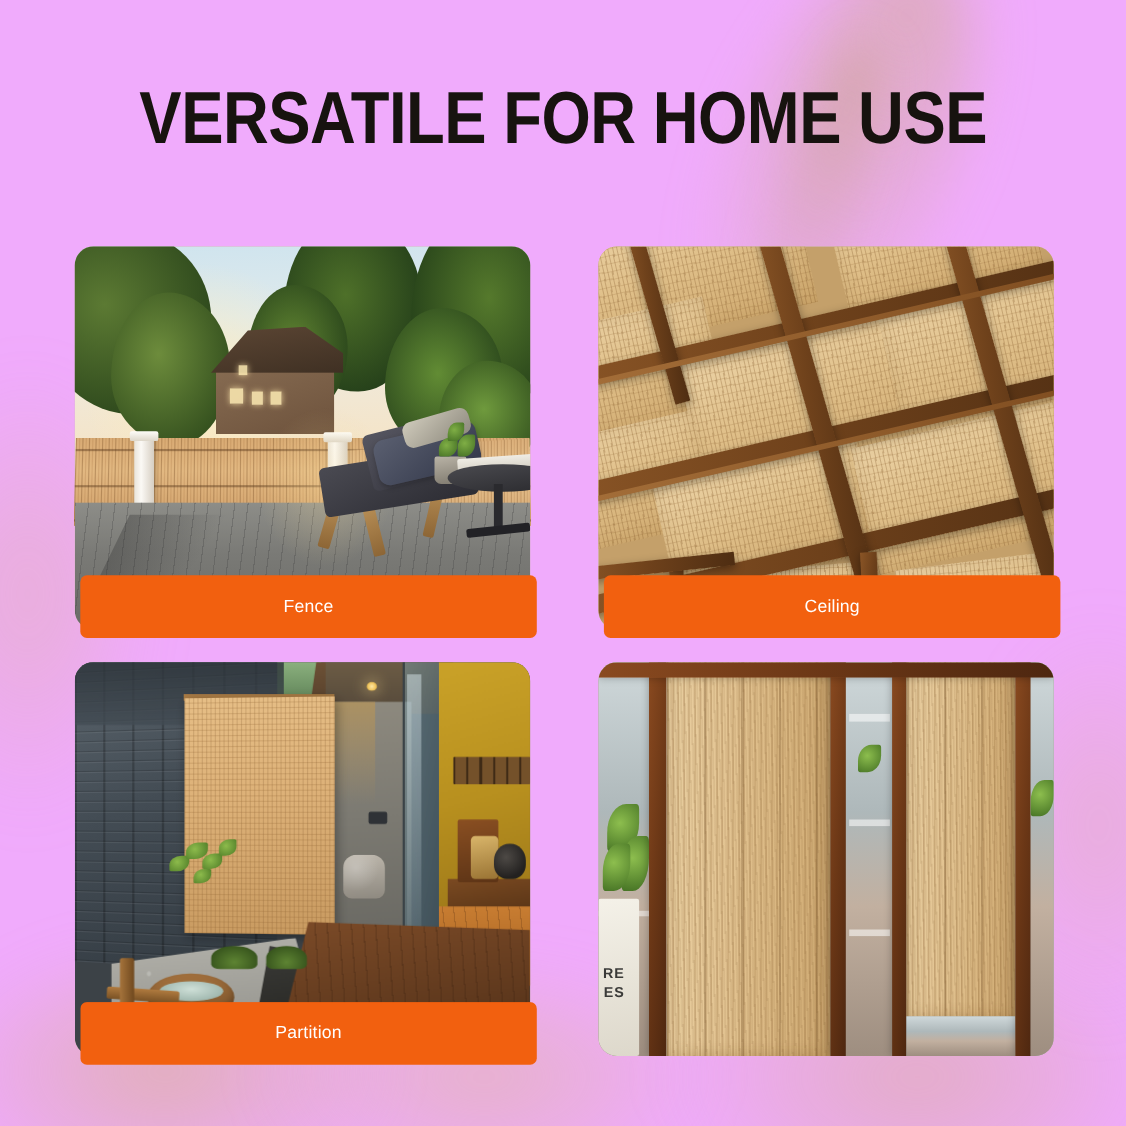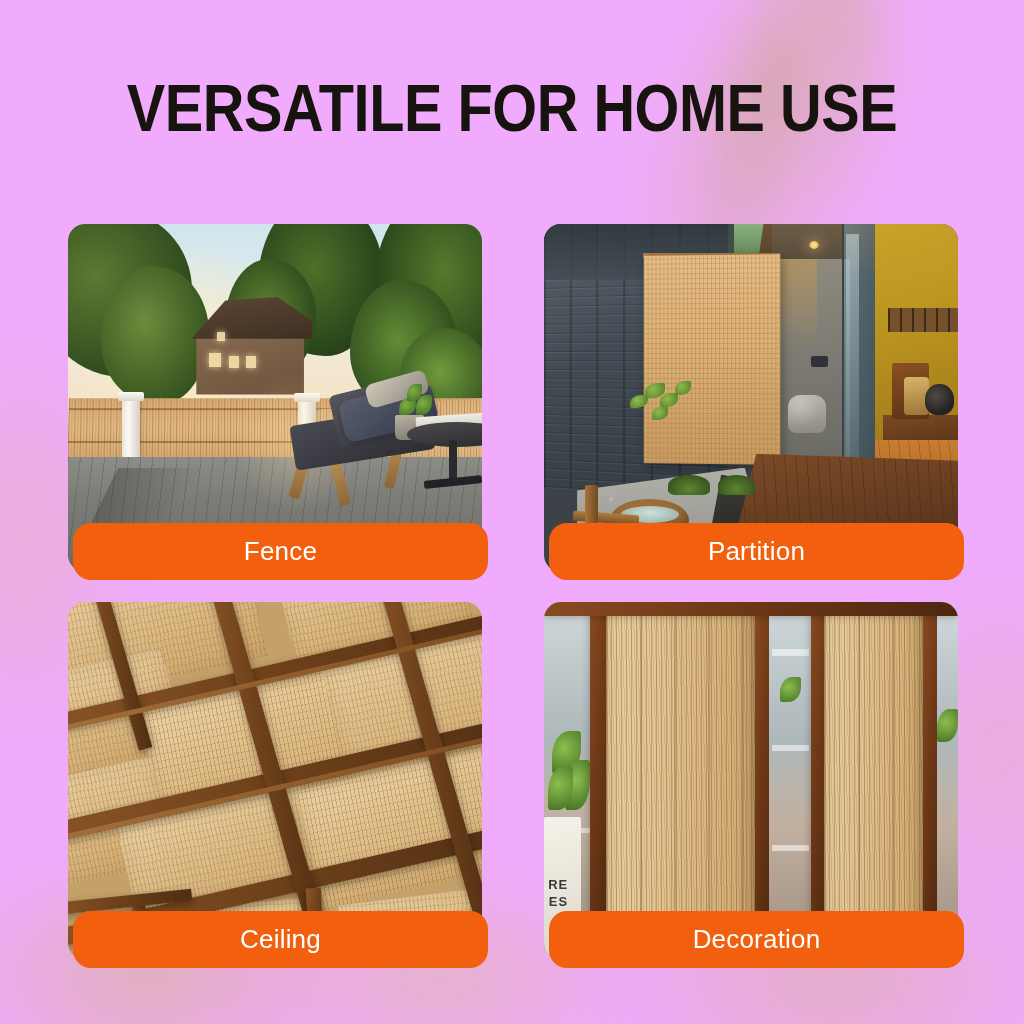"Fence" .label-bar { border-radius: 18px -> 6px; font-size: 26px -> 16px }
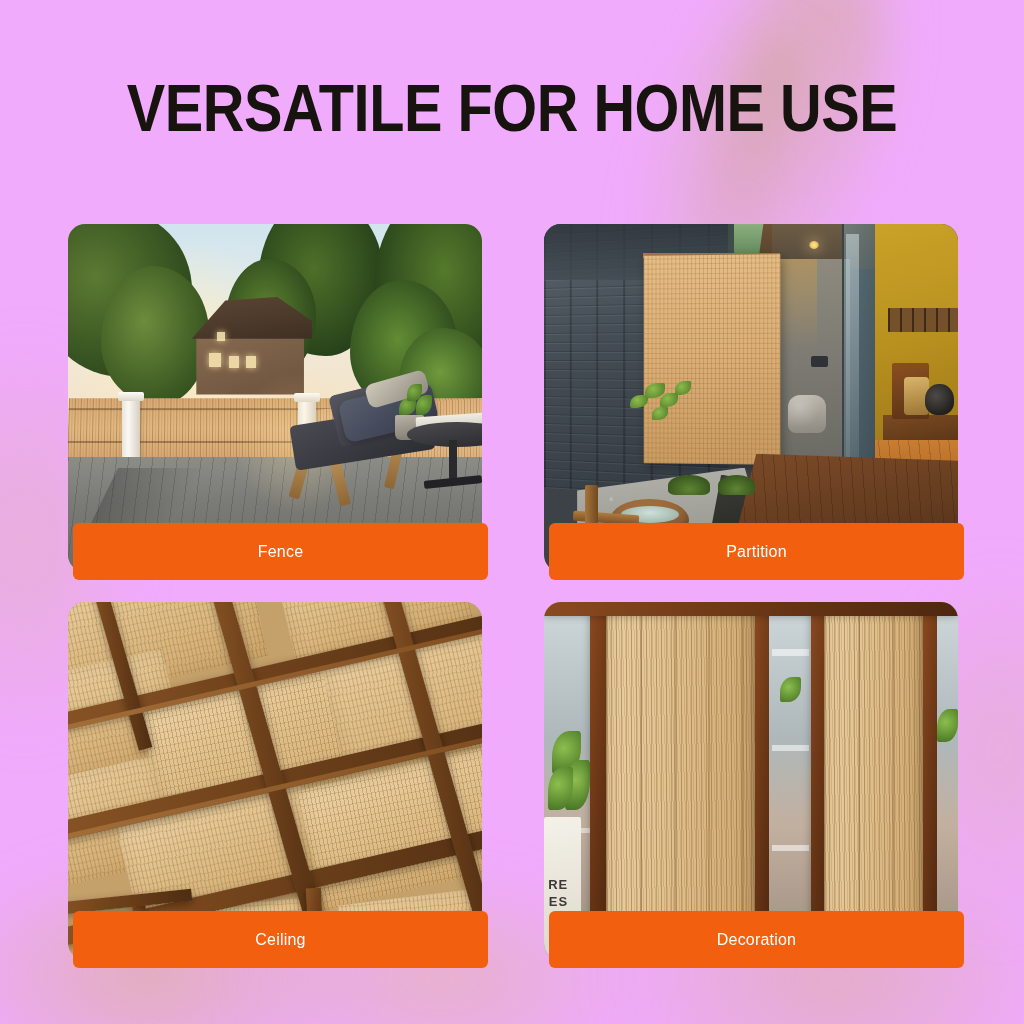"Partition" div.card { order: before "Ceiling" -> after "Ceiling" }
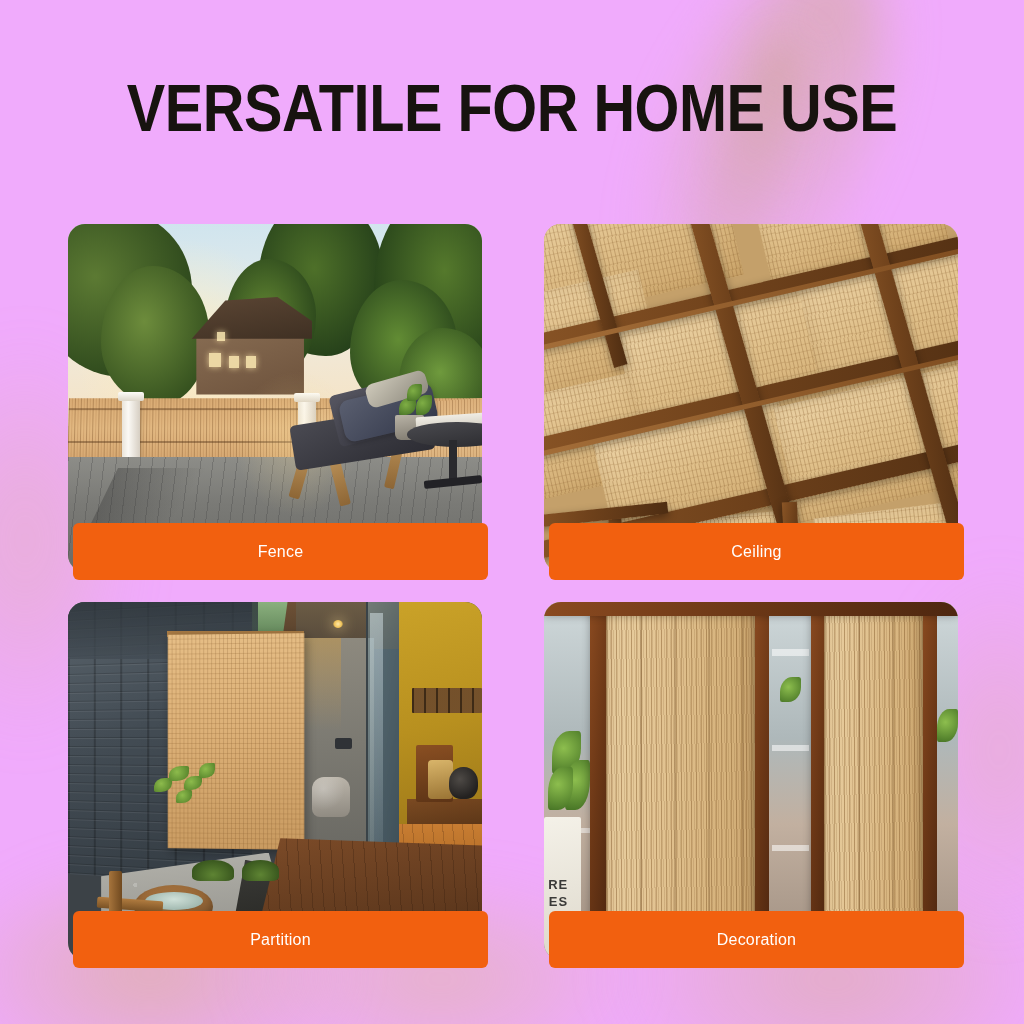"Decoration" div.label-bar { html: <div> <span>Decoration</span> </div> -> none }
